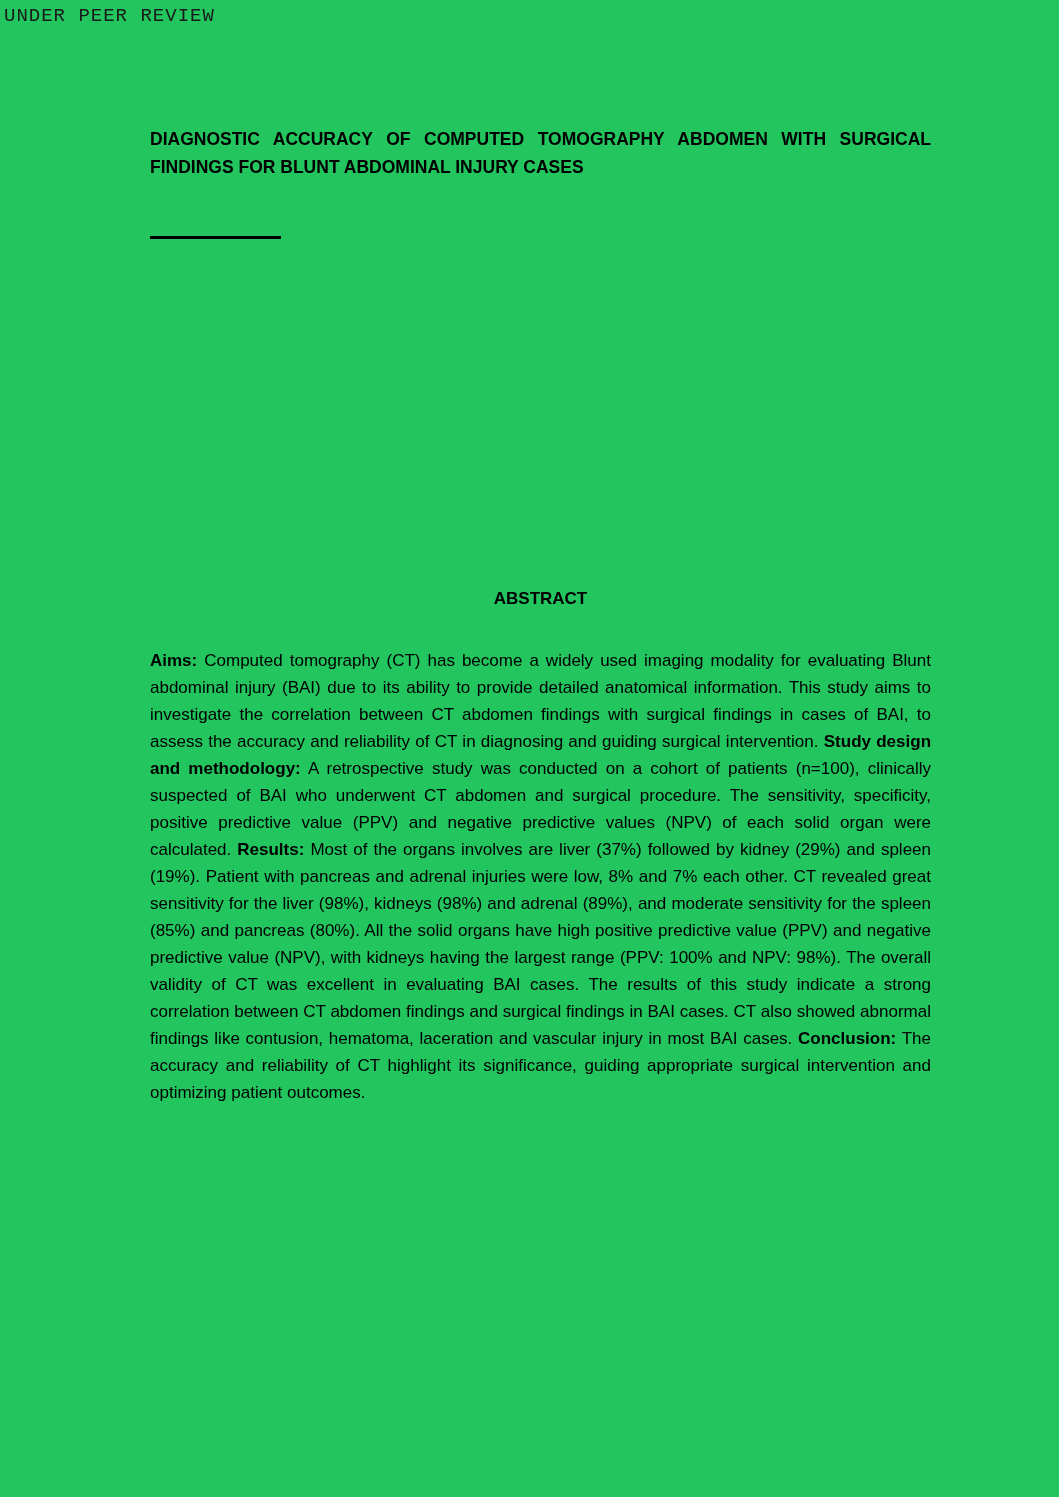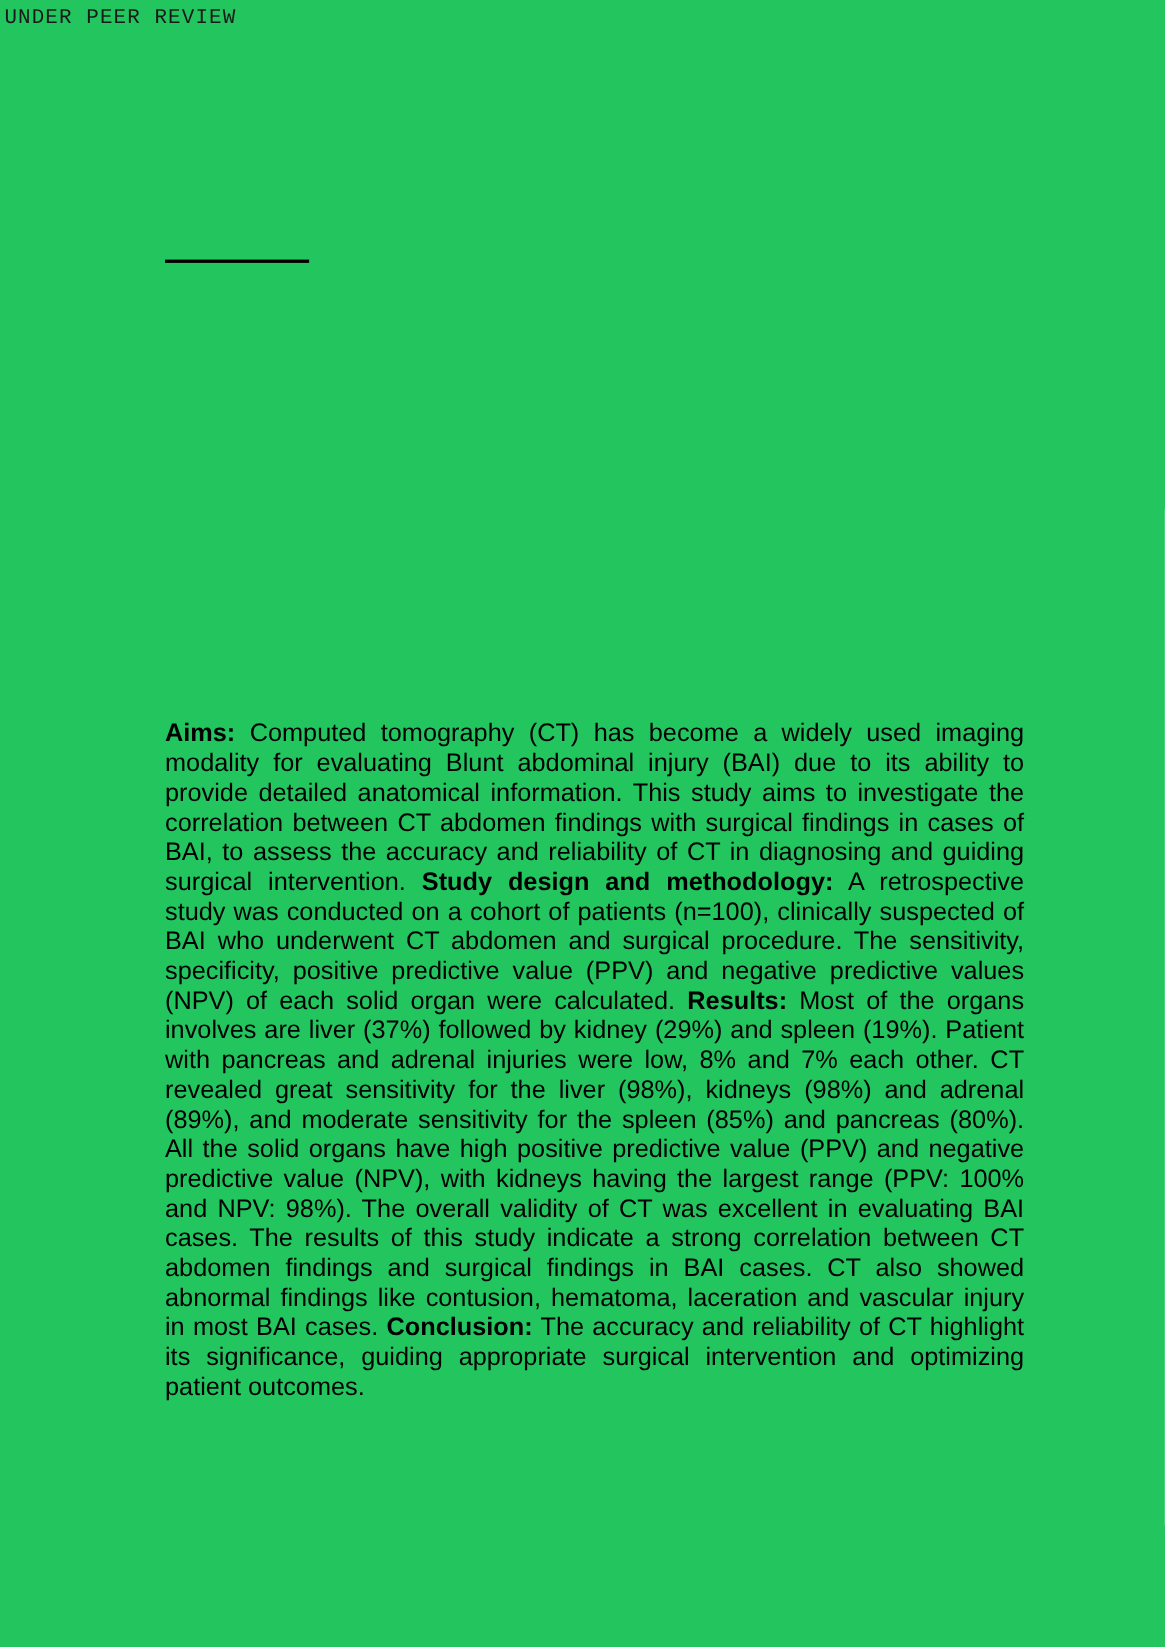"DIAGNOSTIC ACCURACY OF COMPUTED" div.title { html: none -> <div>DIAGNOSTIC ACCURACY OF COMPUTED TOMOGRAPHY ABDOMEN WITH SURGICAL FINDINGS FOR BLUNT ABDOMINAL INJURY CASES</div> }
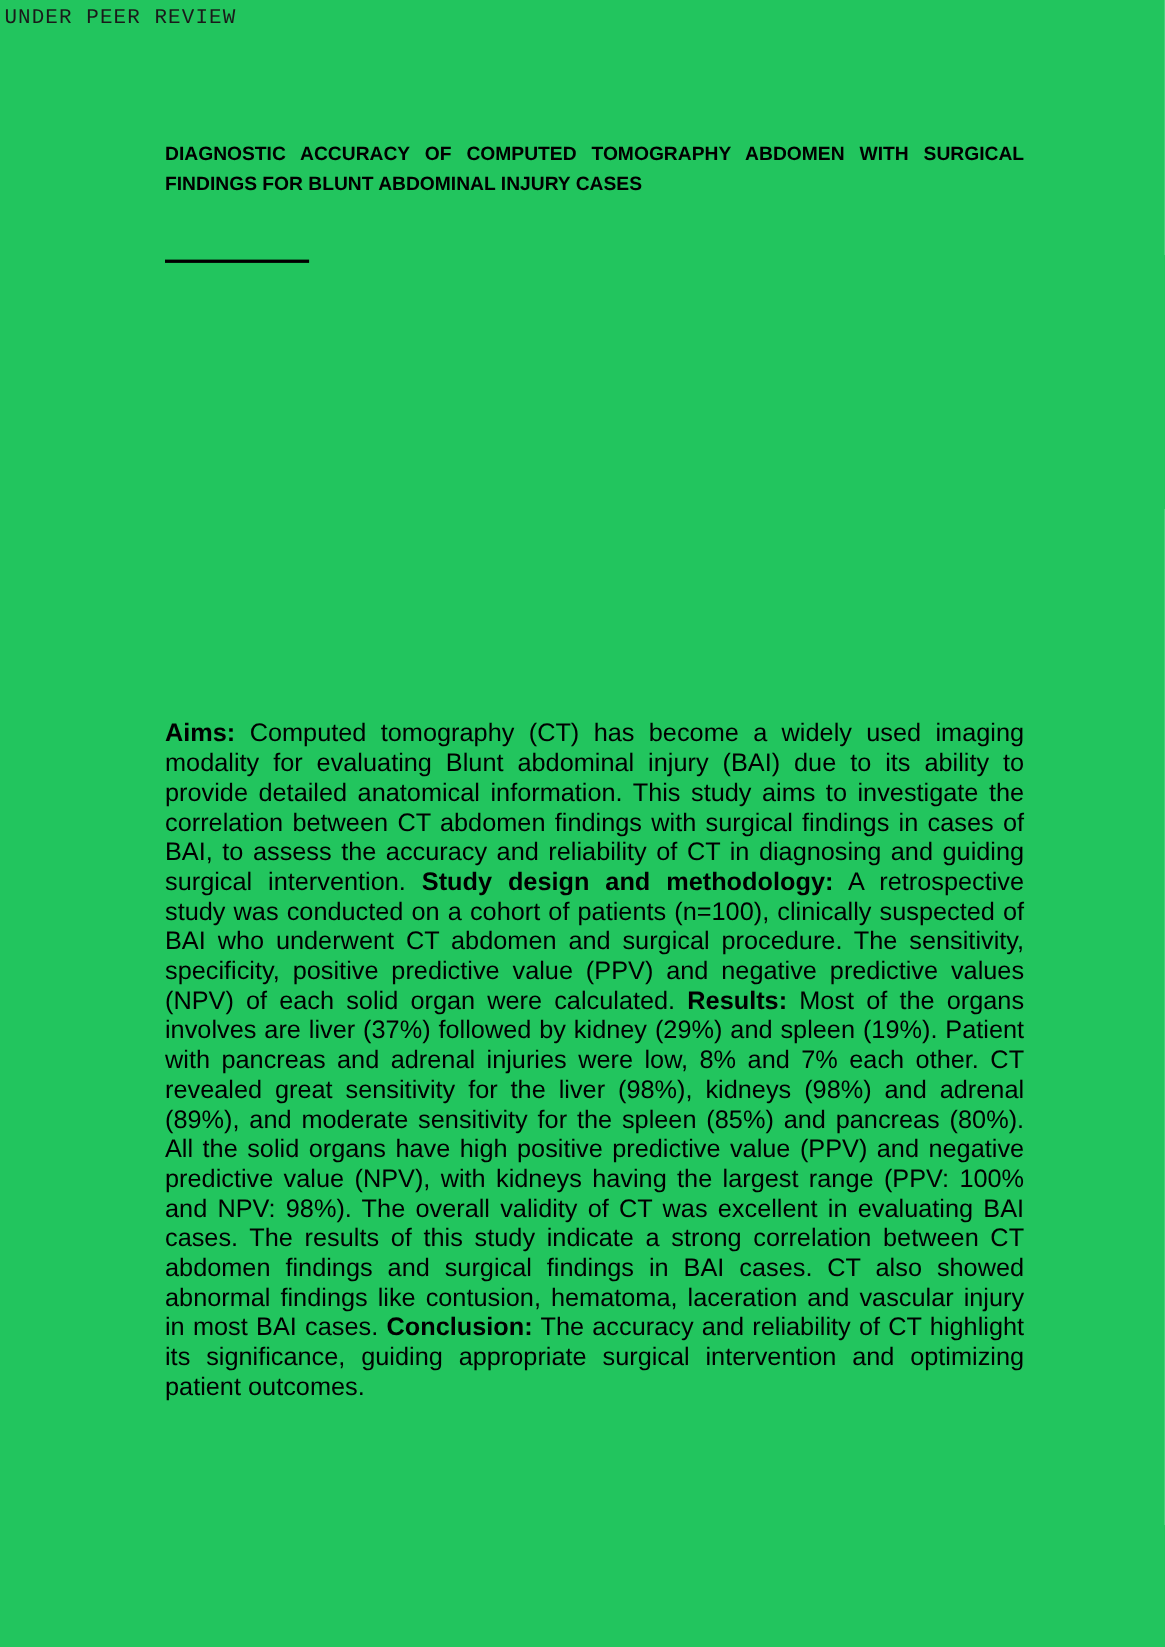"ABSTRACT" div.abstract-heading { html: none -> <div>ABSTRACT</div> }
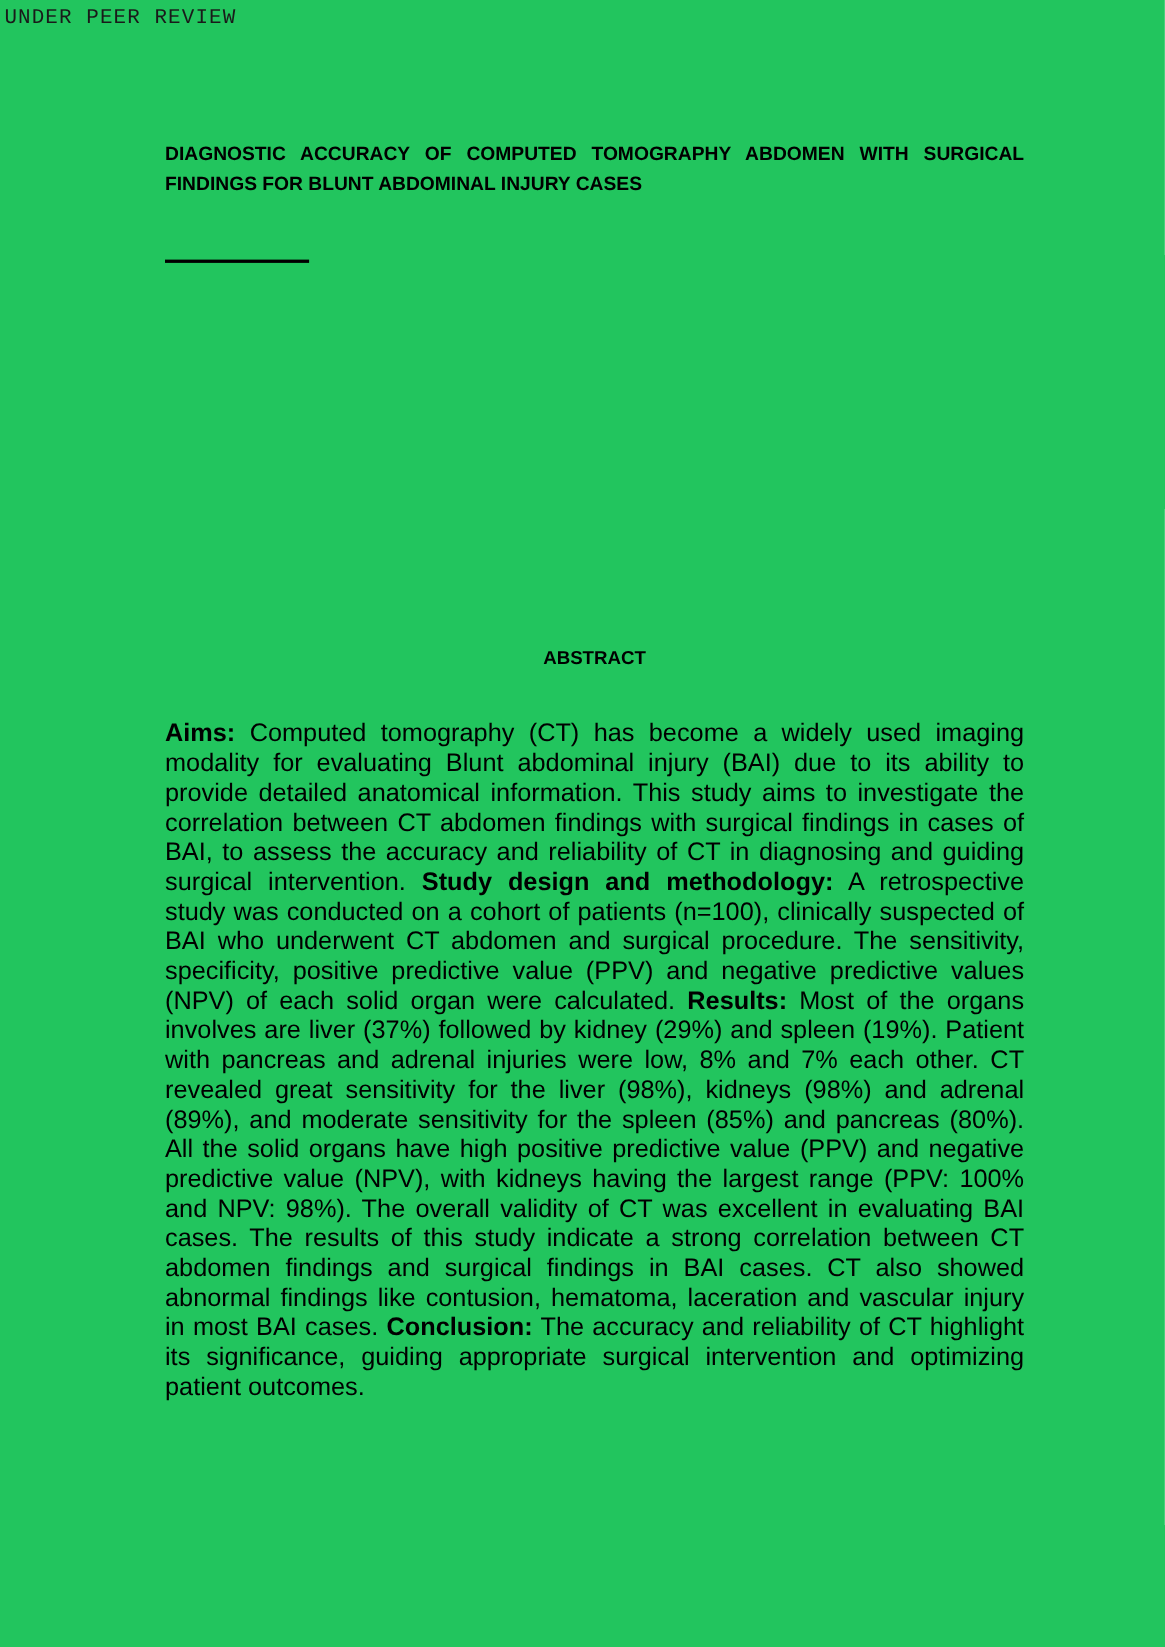"Aims: Computed tomography (CT) has" .abstract-para { font-size: 23px -> 17px }
